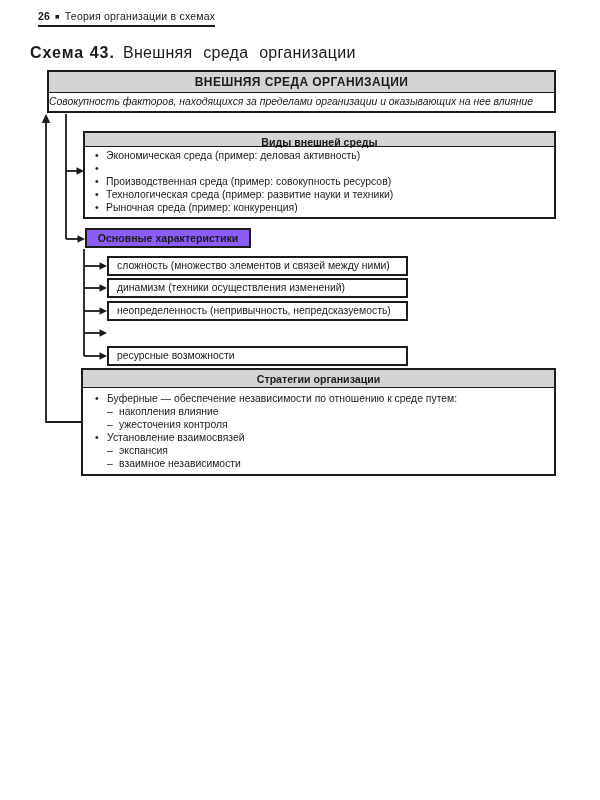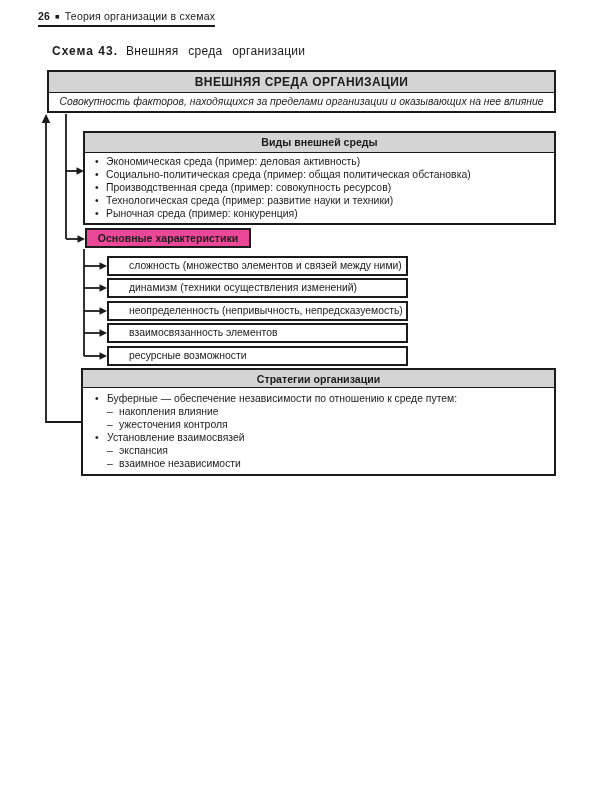"Схема 43. Внешняя среда организации" .schema-caption { font-size: 12px -> 16px; left: 52px -> 30px }
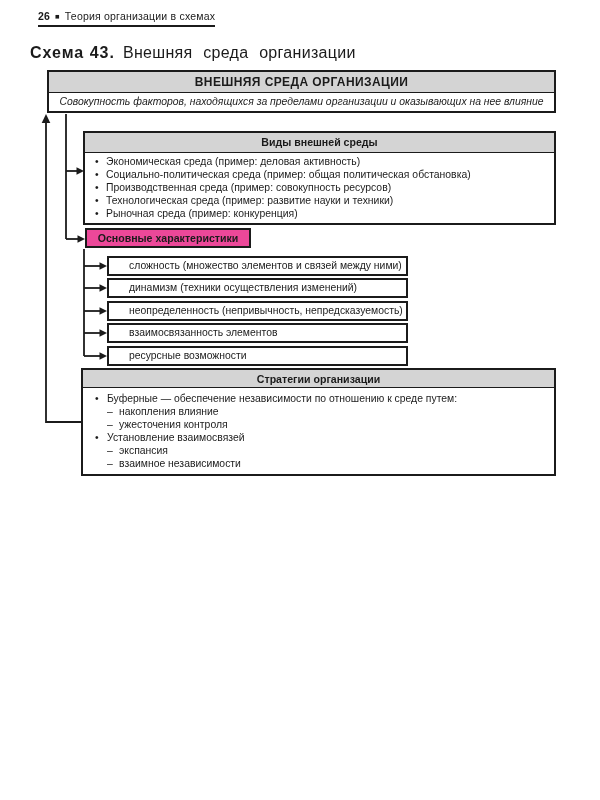"Совокупность факторов, находящихся за" .main-box .sub { text-align: center -> left }
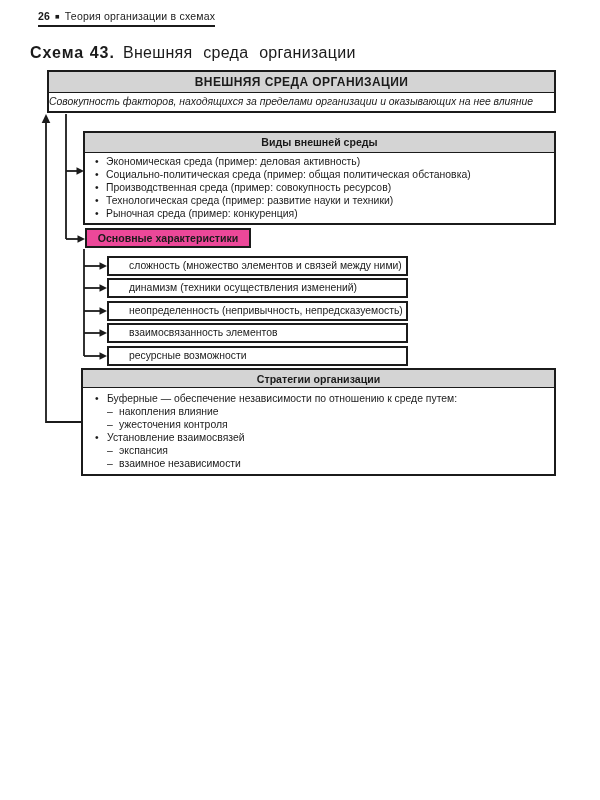"Виды внешней среды" .types-box .hdr { height: 20px -> 14px }
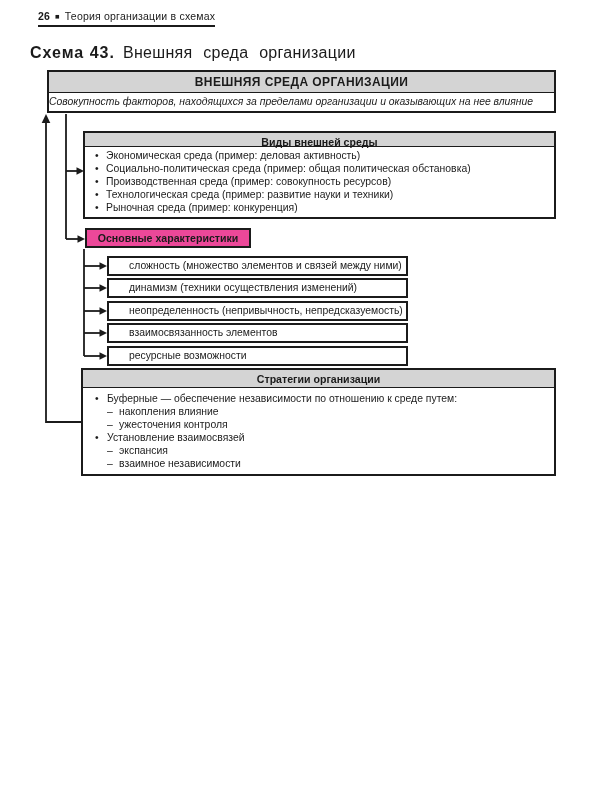"Социально-политическая среда (пример:" span { html: <span>Социально-политическая среда (пример: общая политическая обстановка)</span> -> none }
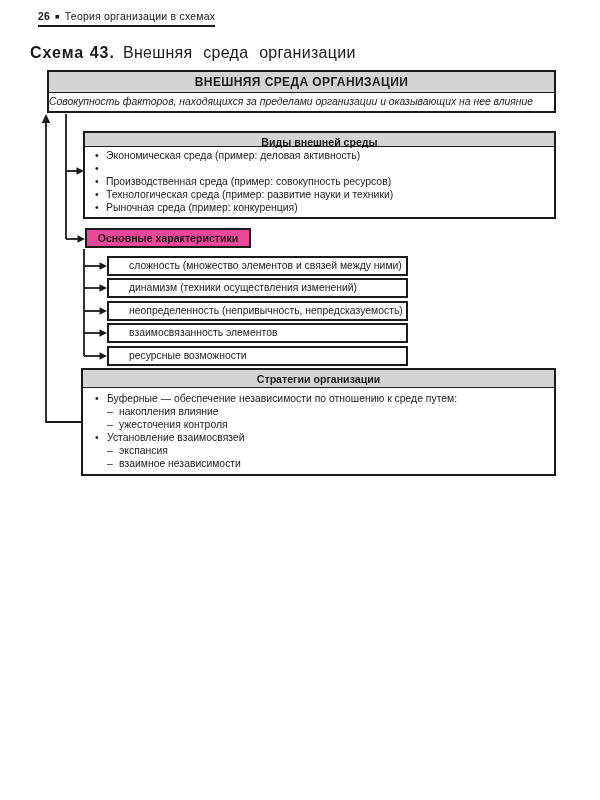"Основные характеристики" .char-title { background: #ec4899 -> #8b5cf6 }
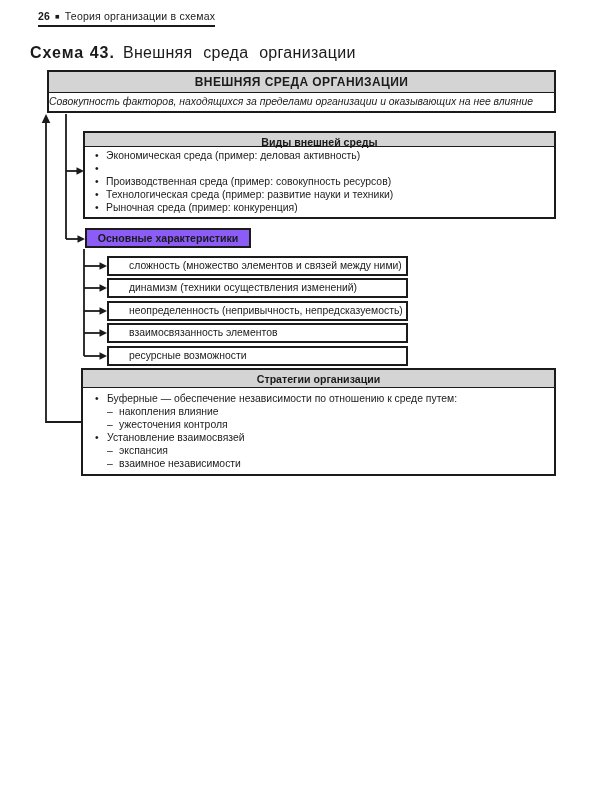"сложность (множество элементов и связей" .char-item { padding-left: 20px -> 8px }
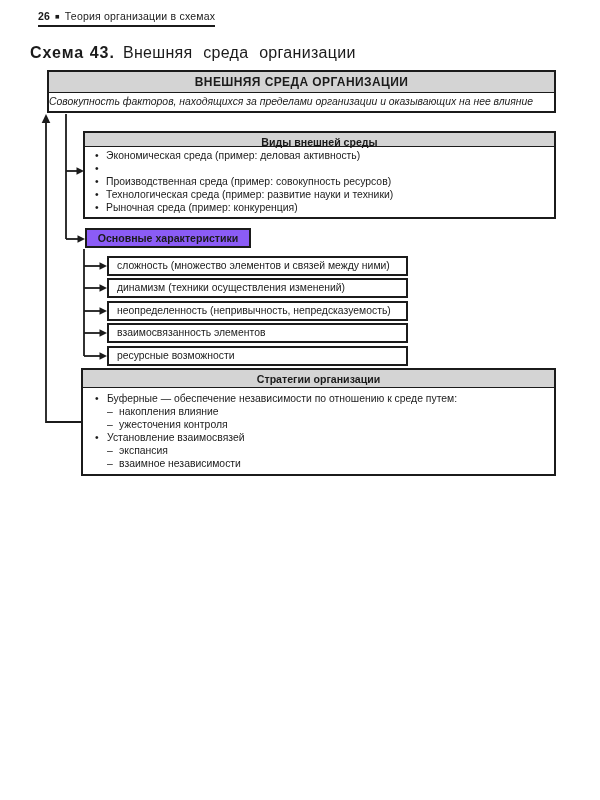"взаимосвязанность элементов" div.char-item { html: <div>взаимосвязанность элементов</div> -> none }
